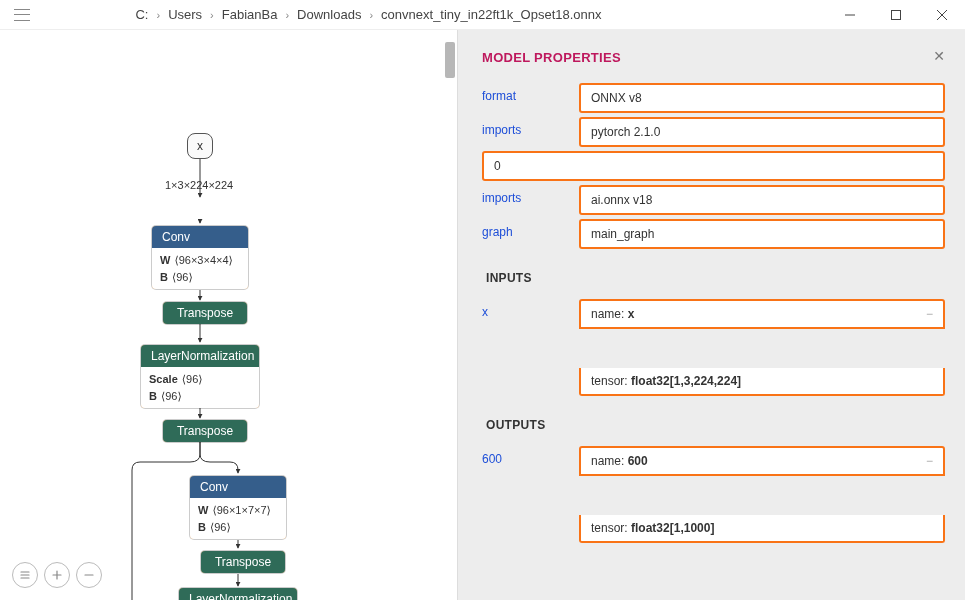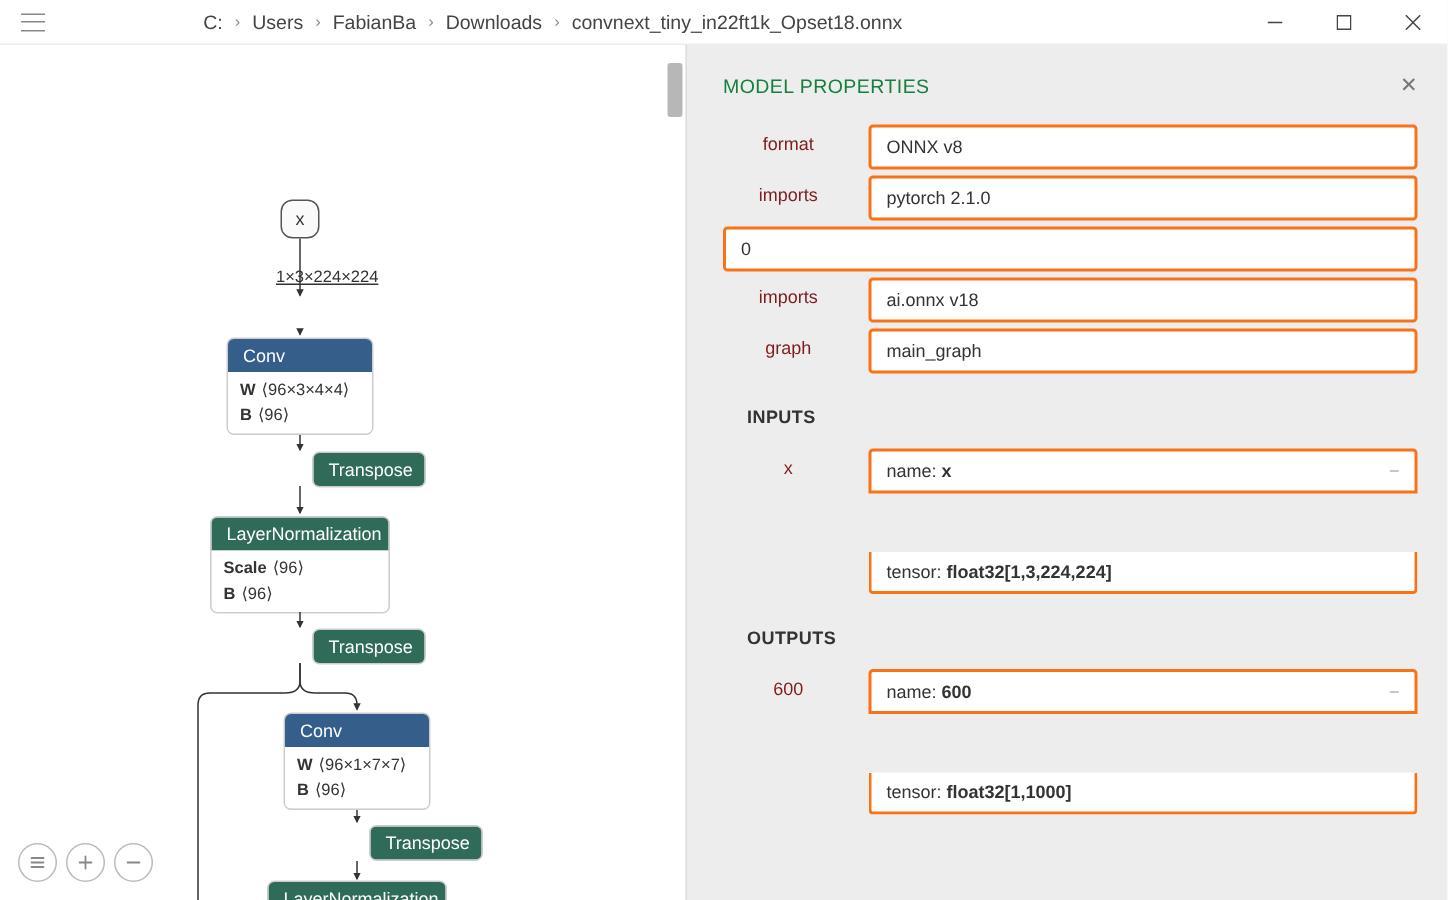"MODEL PROPERTIES" .panel-title { color: #15803d -> #be185d; font-weight: 400 -> 700 }
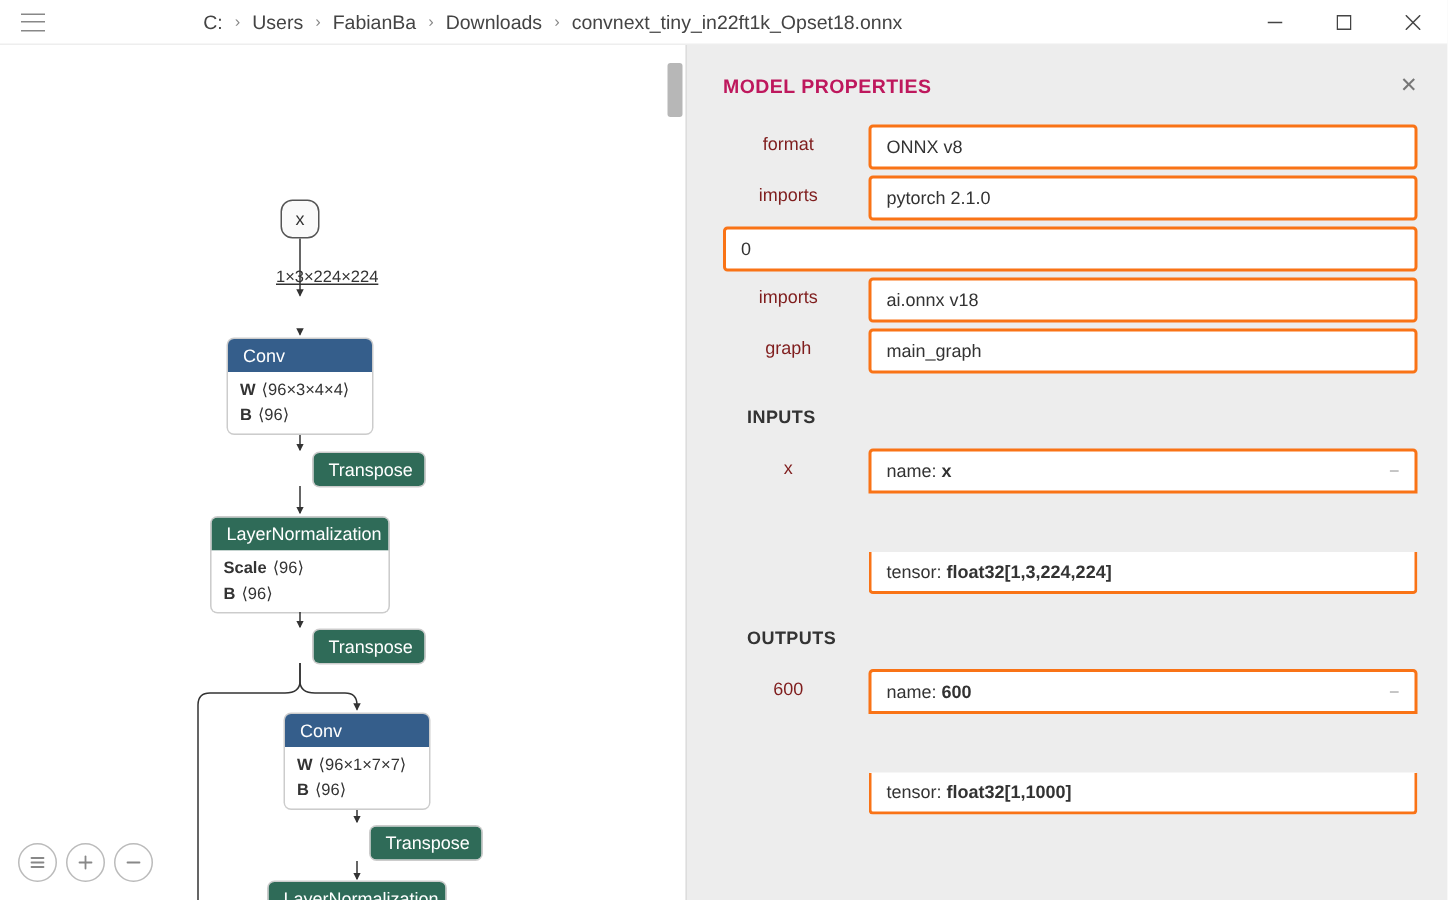"format" .prop-label { color: #7f1d1d -> #1d4ed8; text-align: center -> left }
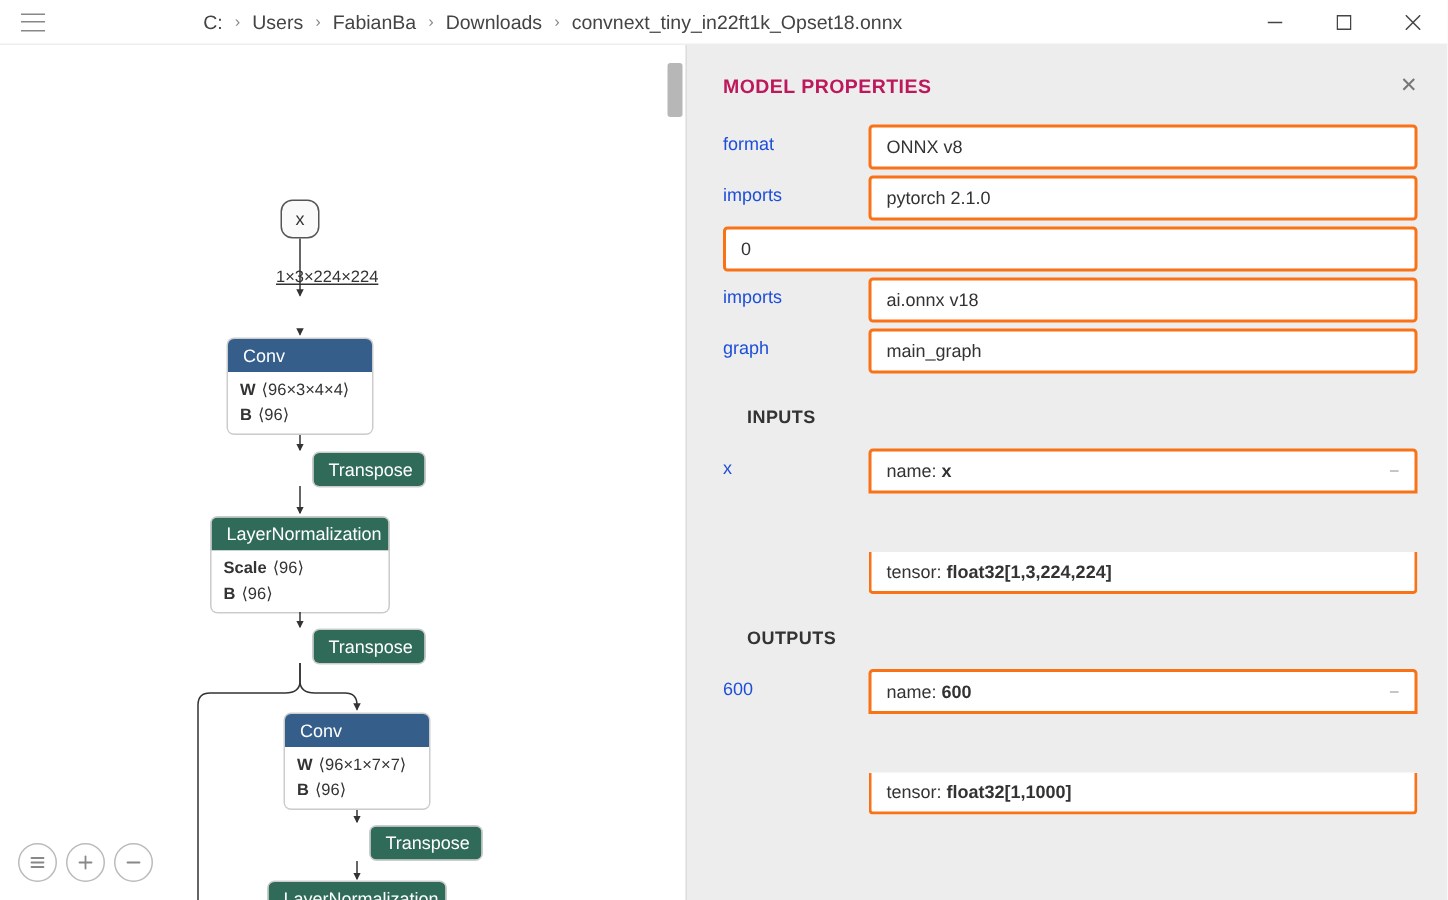"1×3×224×224" div.node { left: 184px -> 165px; text-decoration: underline -> none }
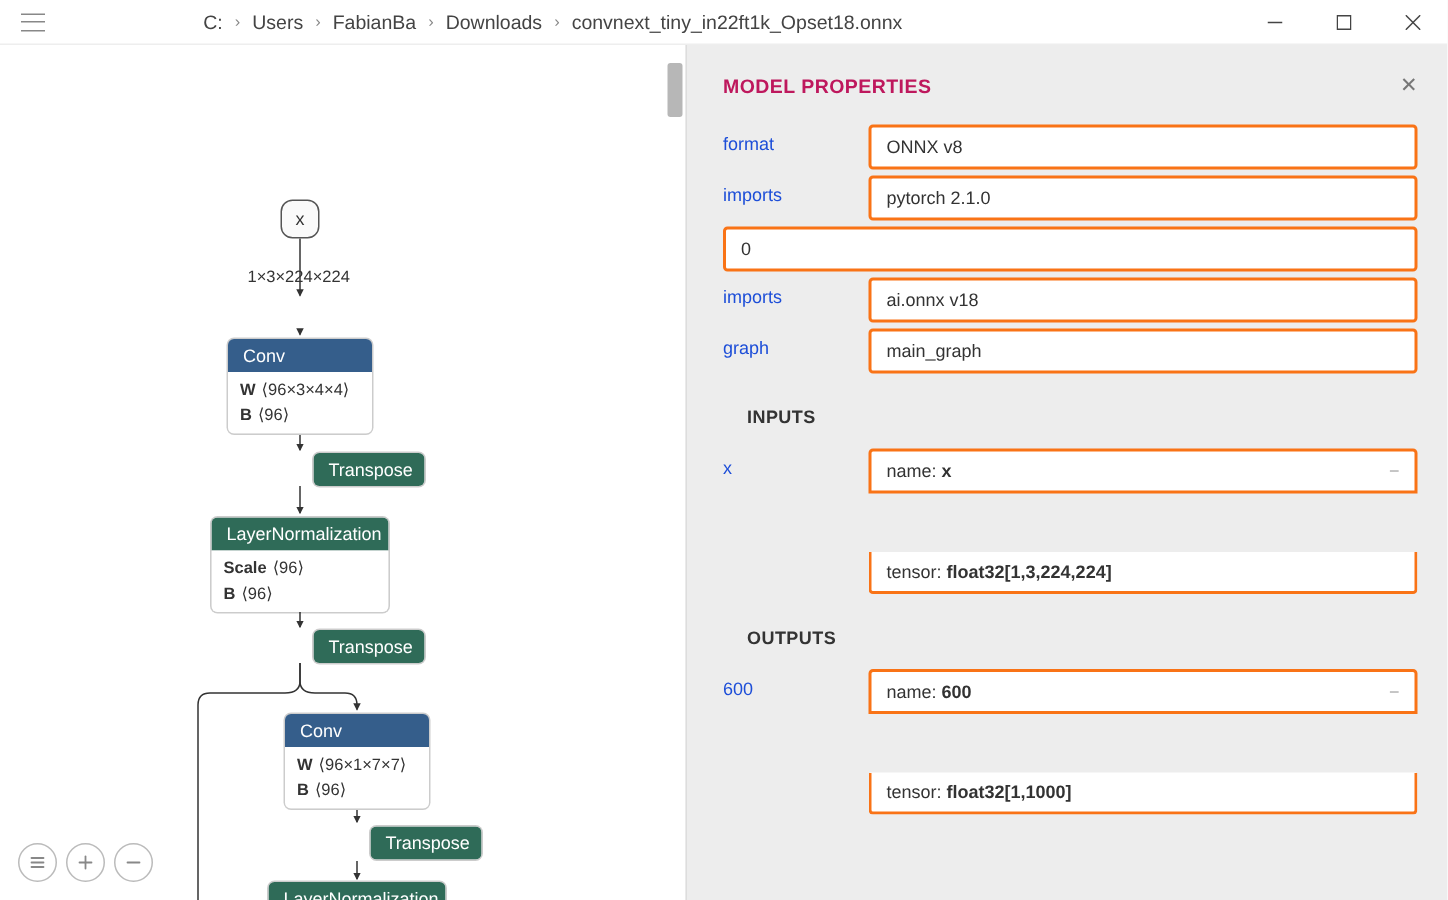"Conv" .op { background: #e5e5e5 -> #fdba74 }
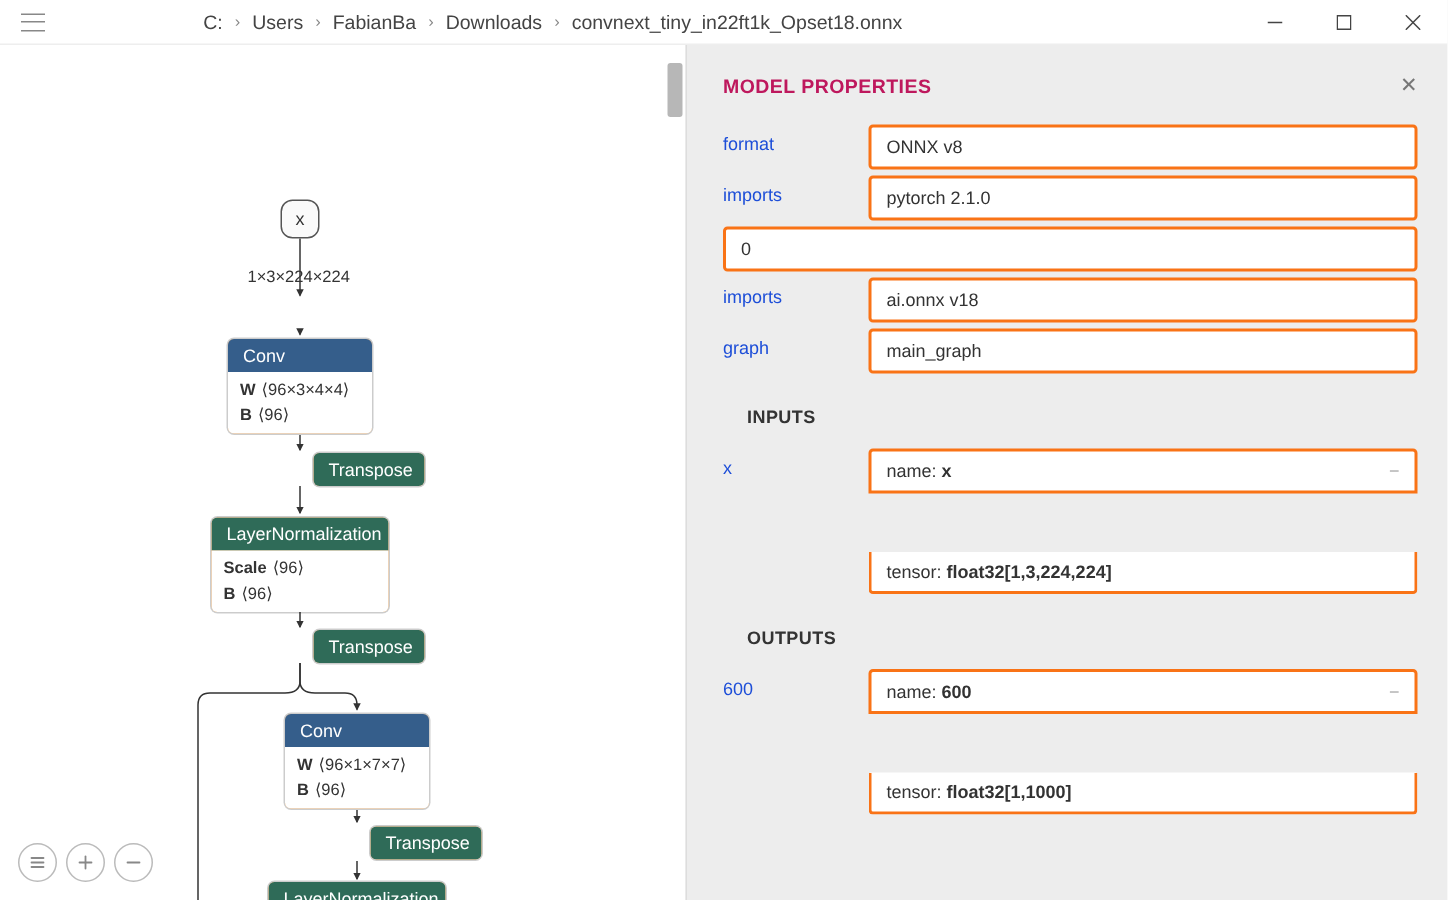"INPUTS" .section-h { margin: 22px 16px 14px -> 22px 4px 14px }
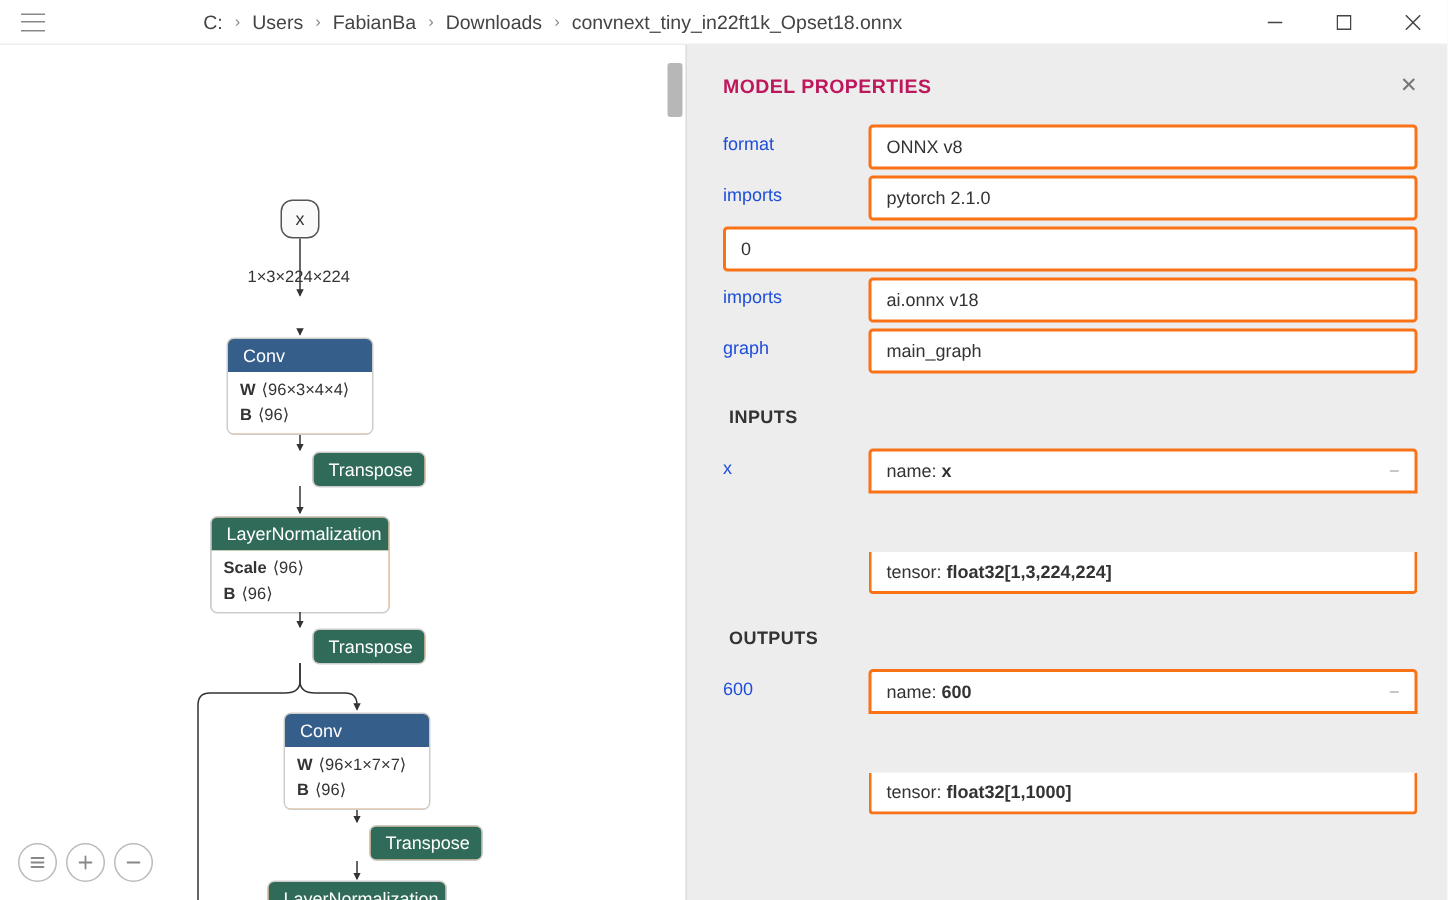"Transpose" .trans { margin-left: 46px -> none; width: 74px -> 84px }
